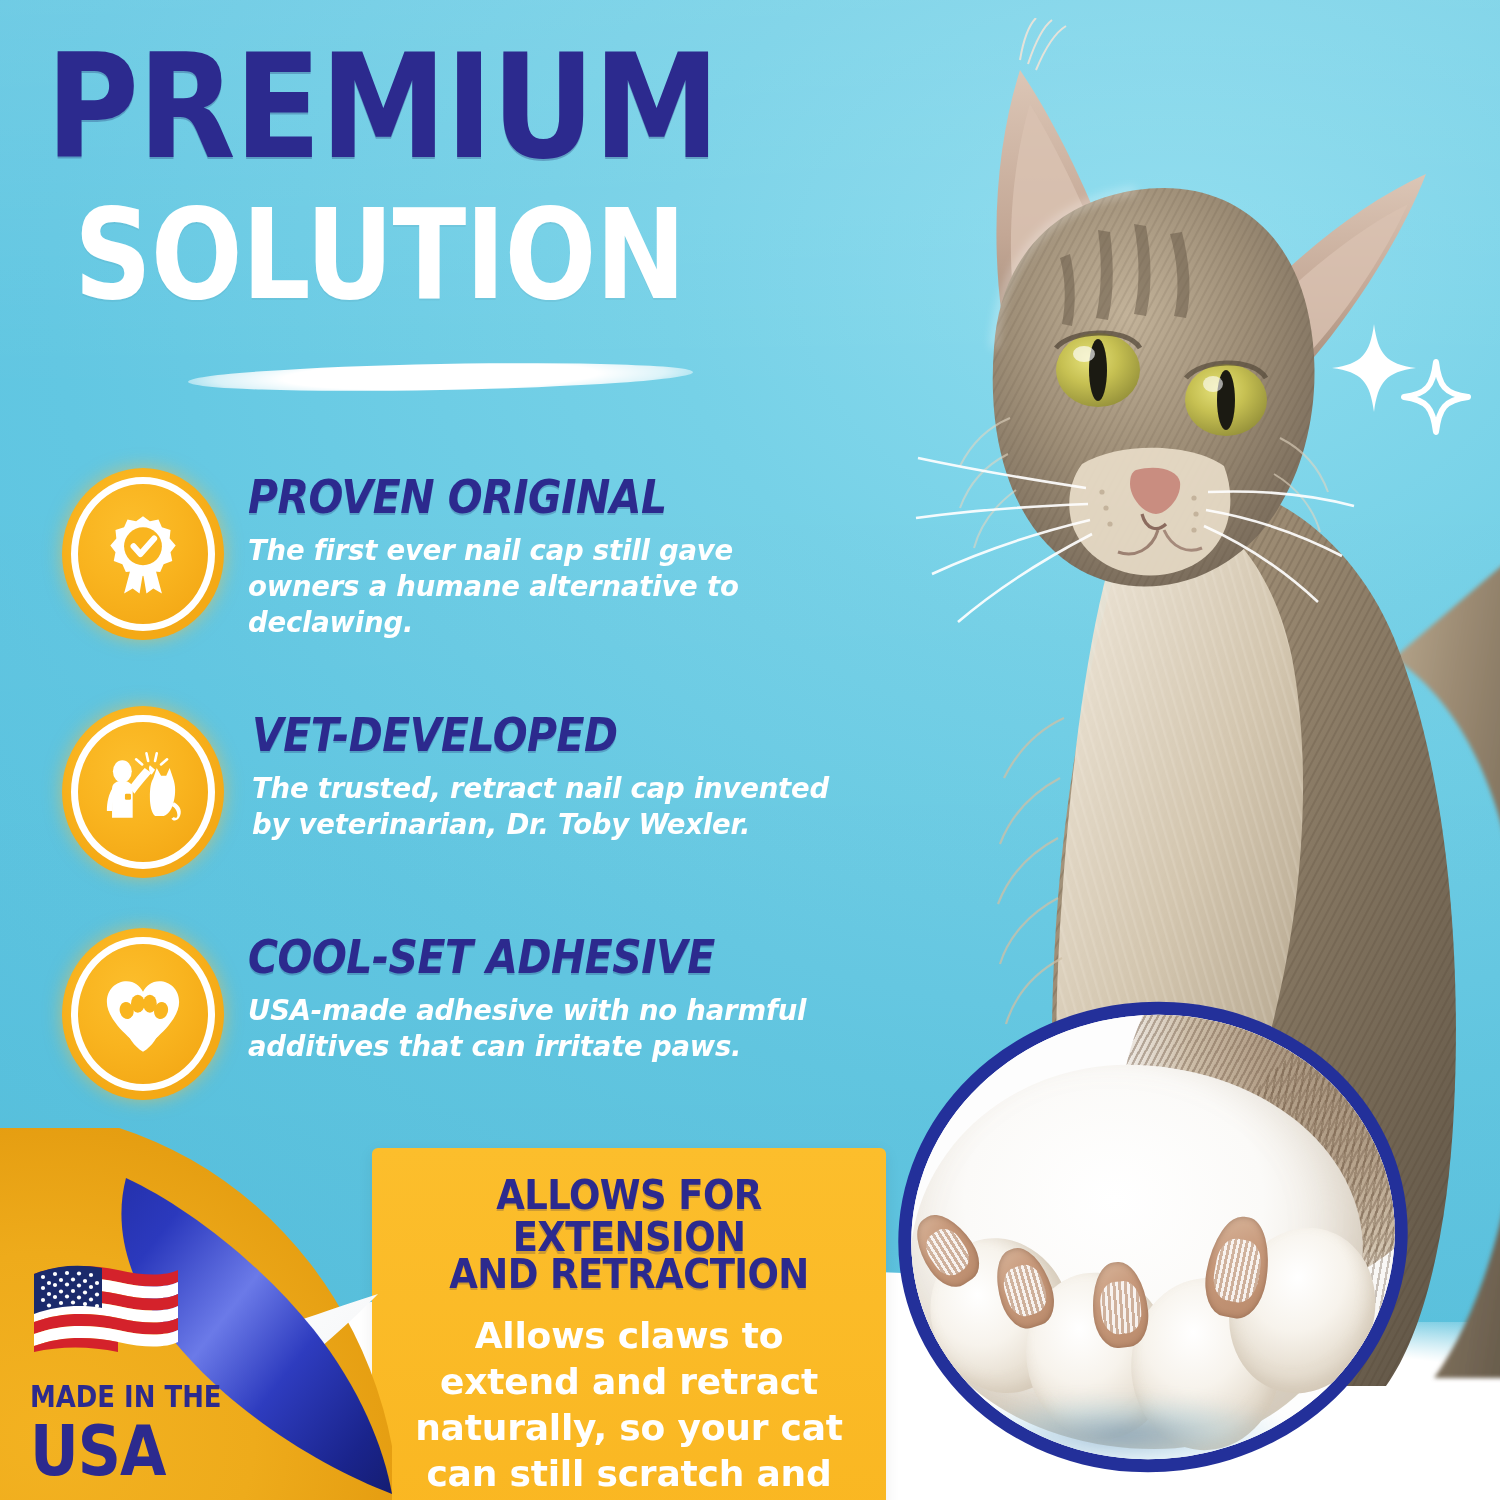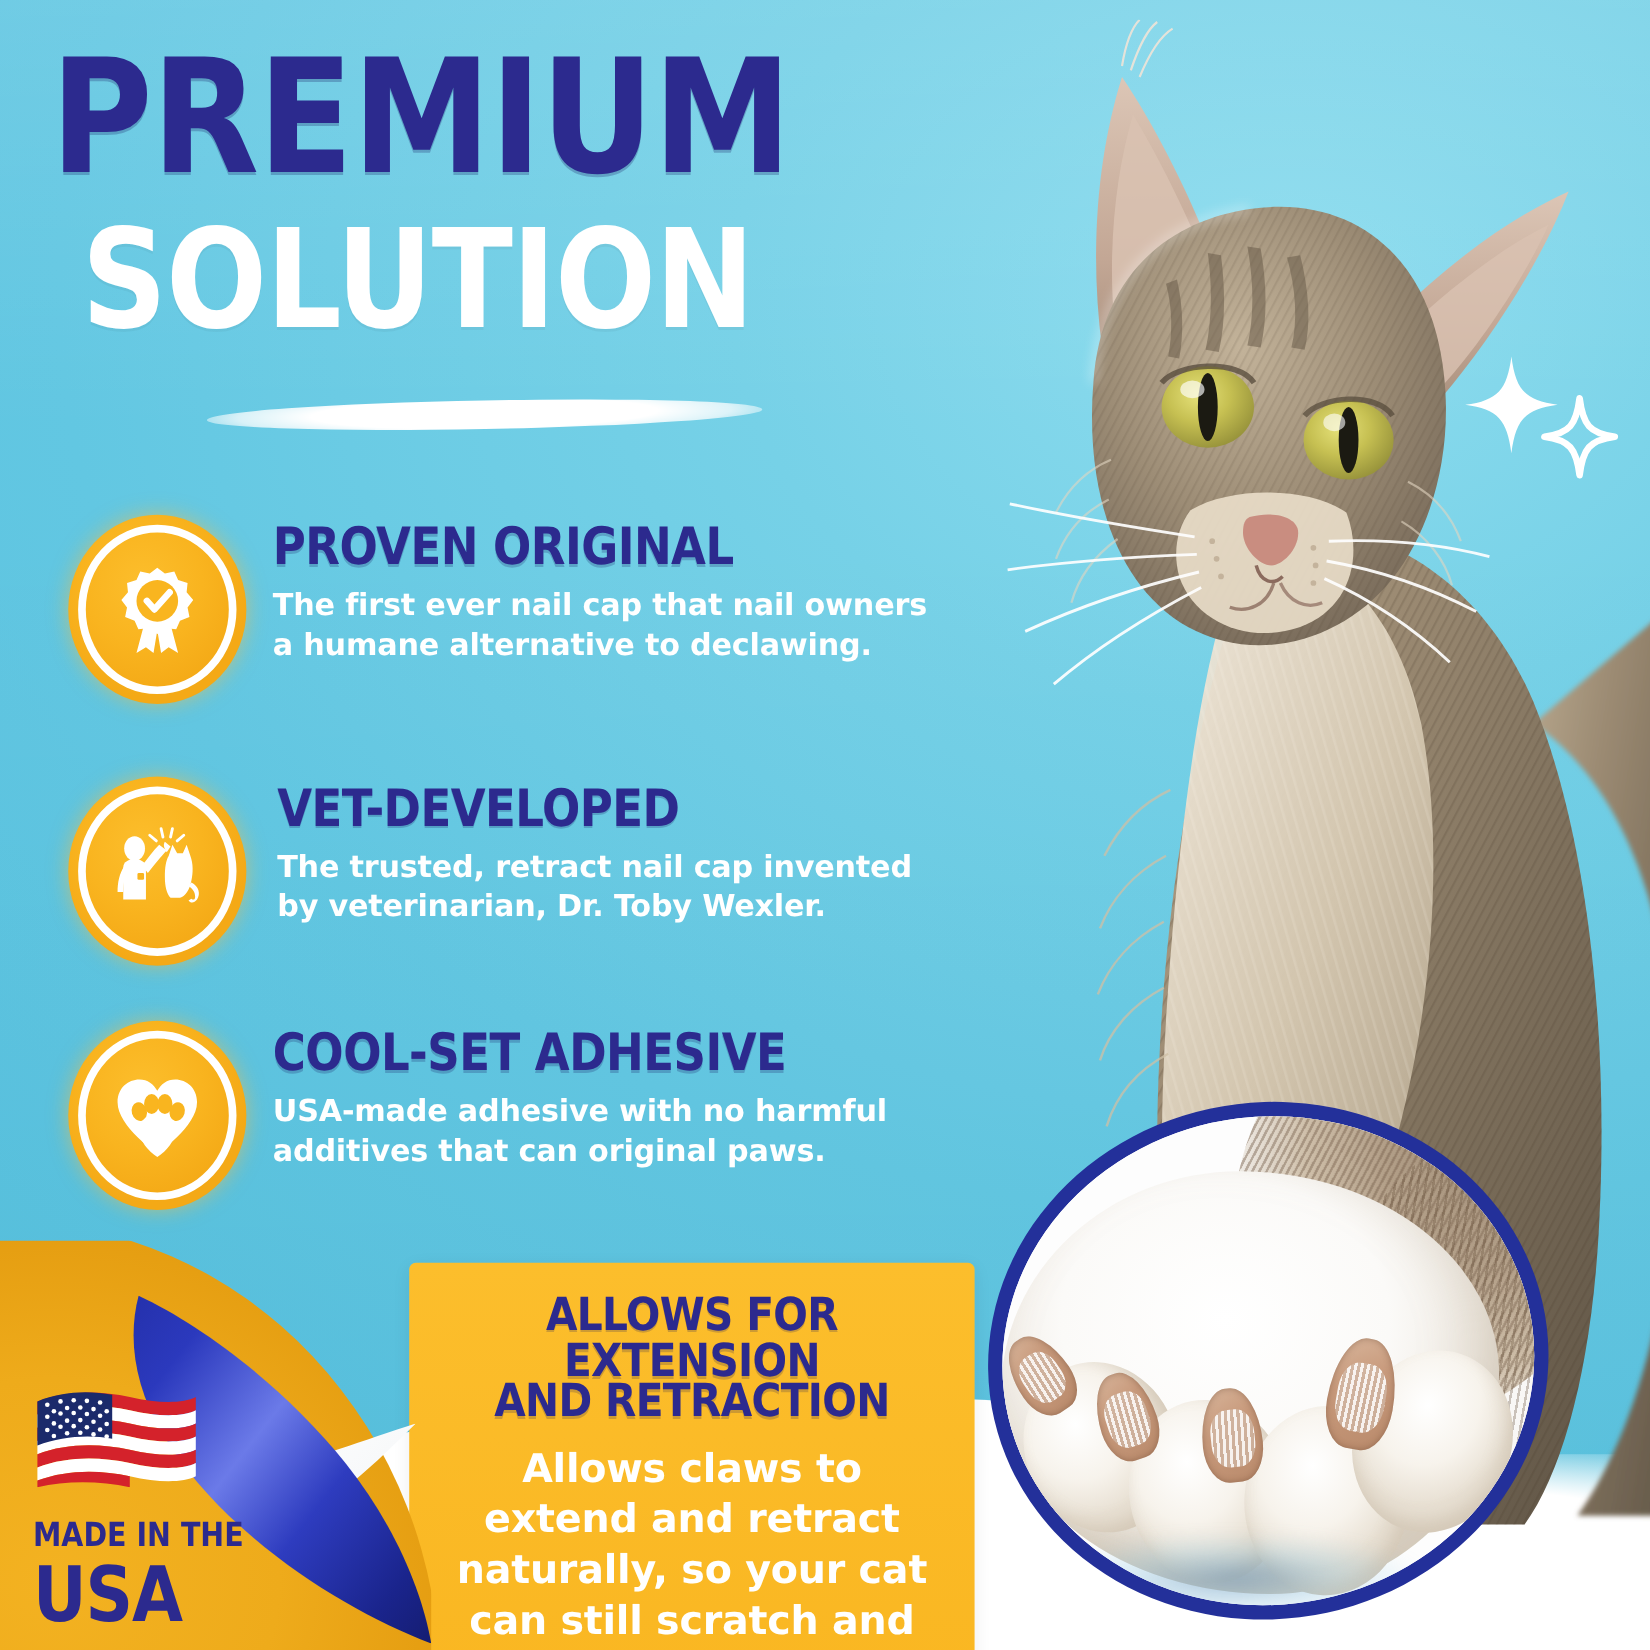"PROVEN ORIGINAL" .feature { font-style: none -> italic }
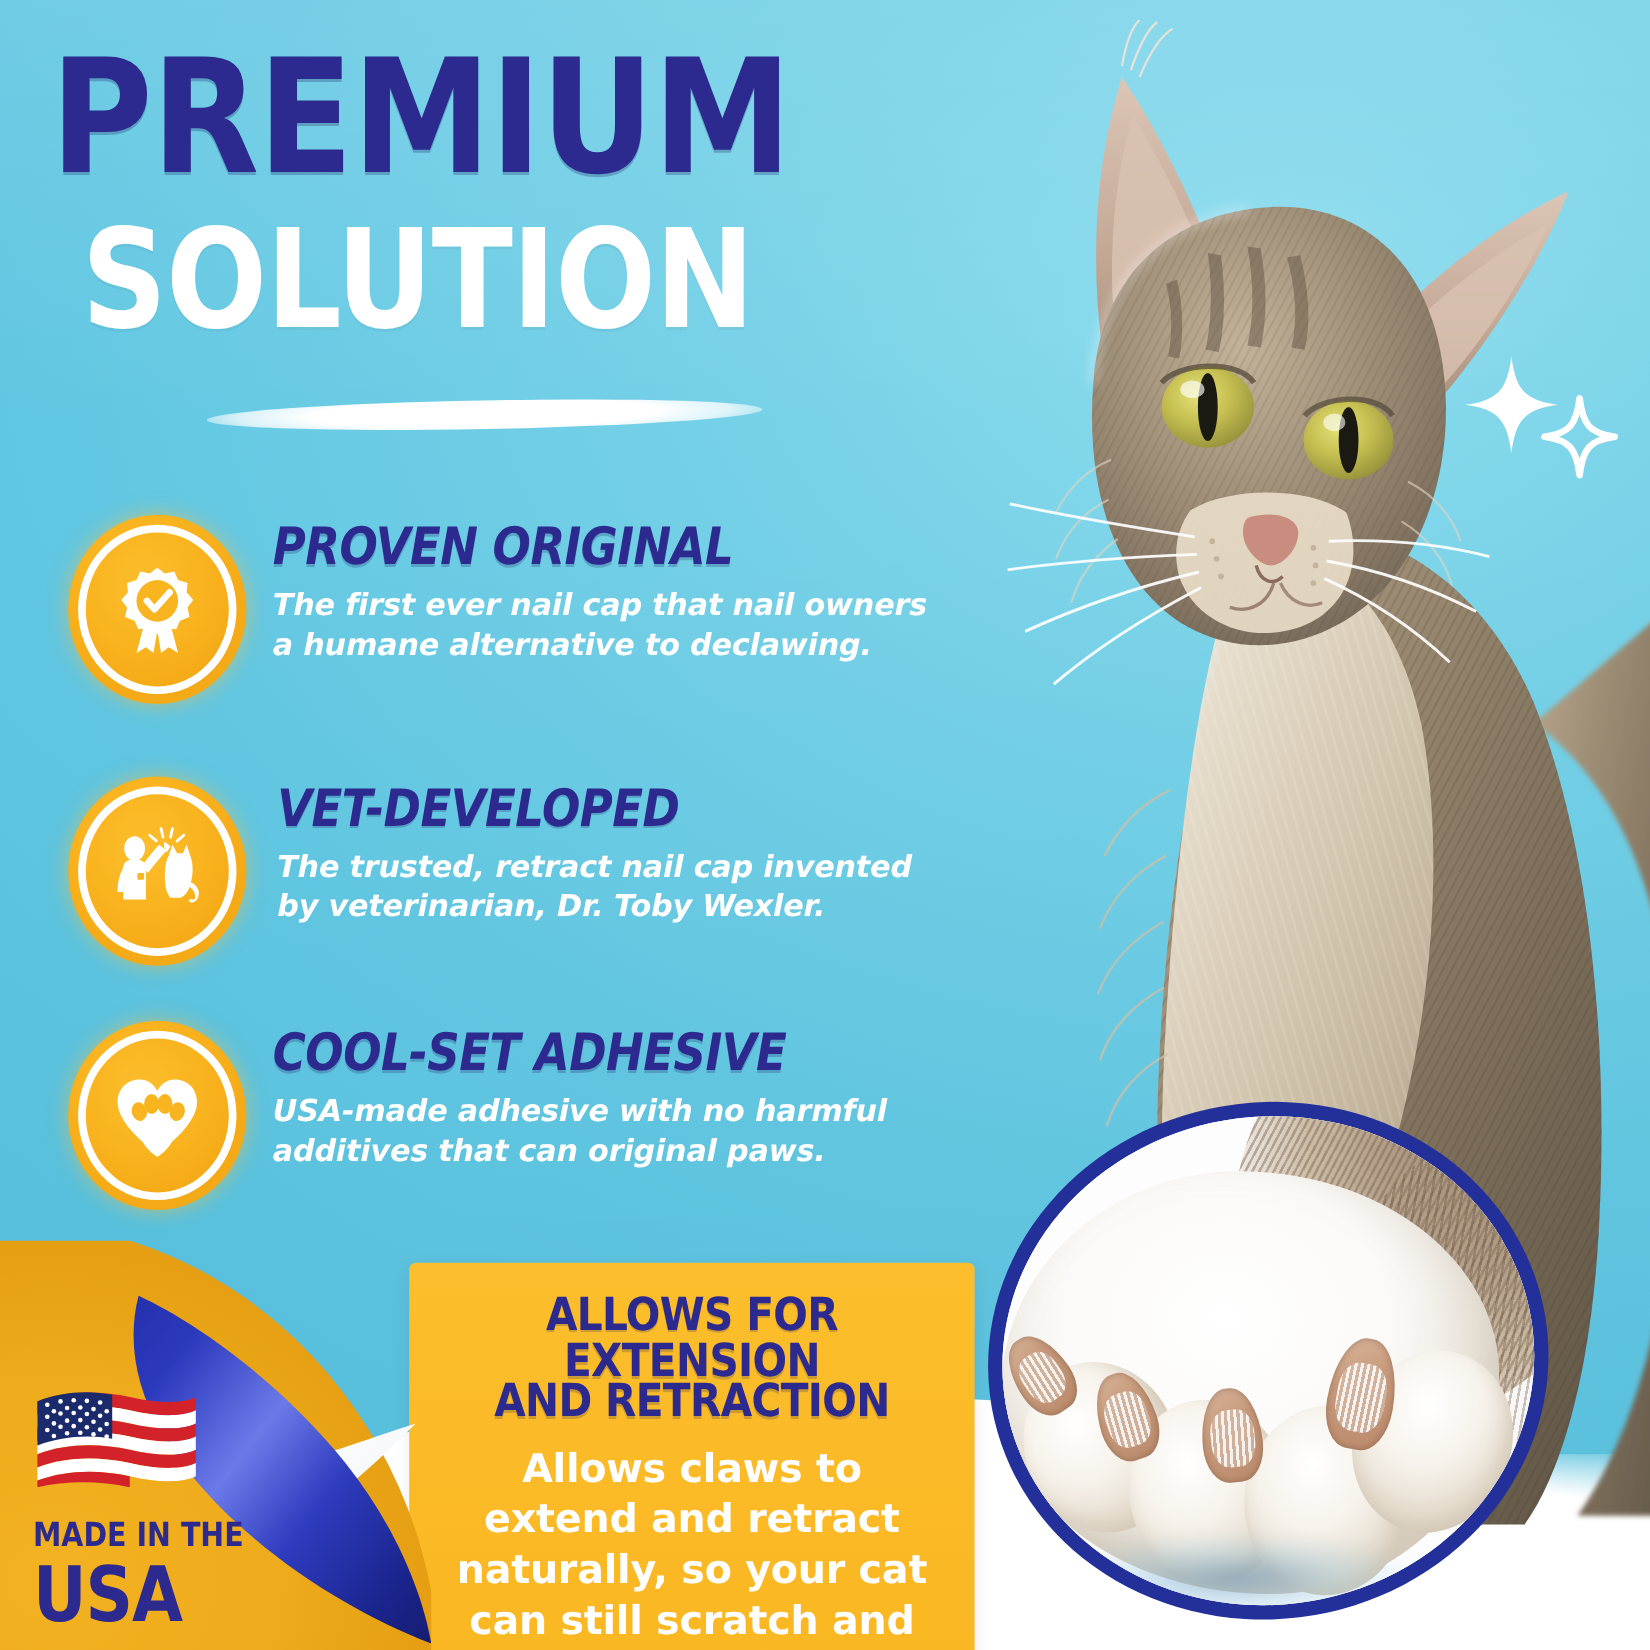"The first ever nail cap" p.f-body { text: that nail -> still gave }
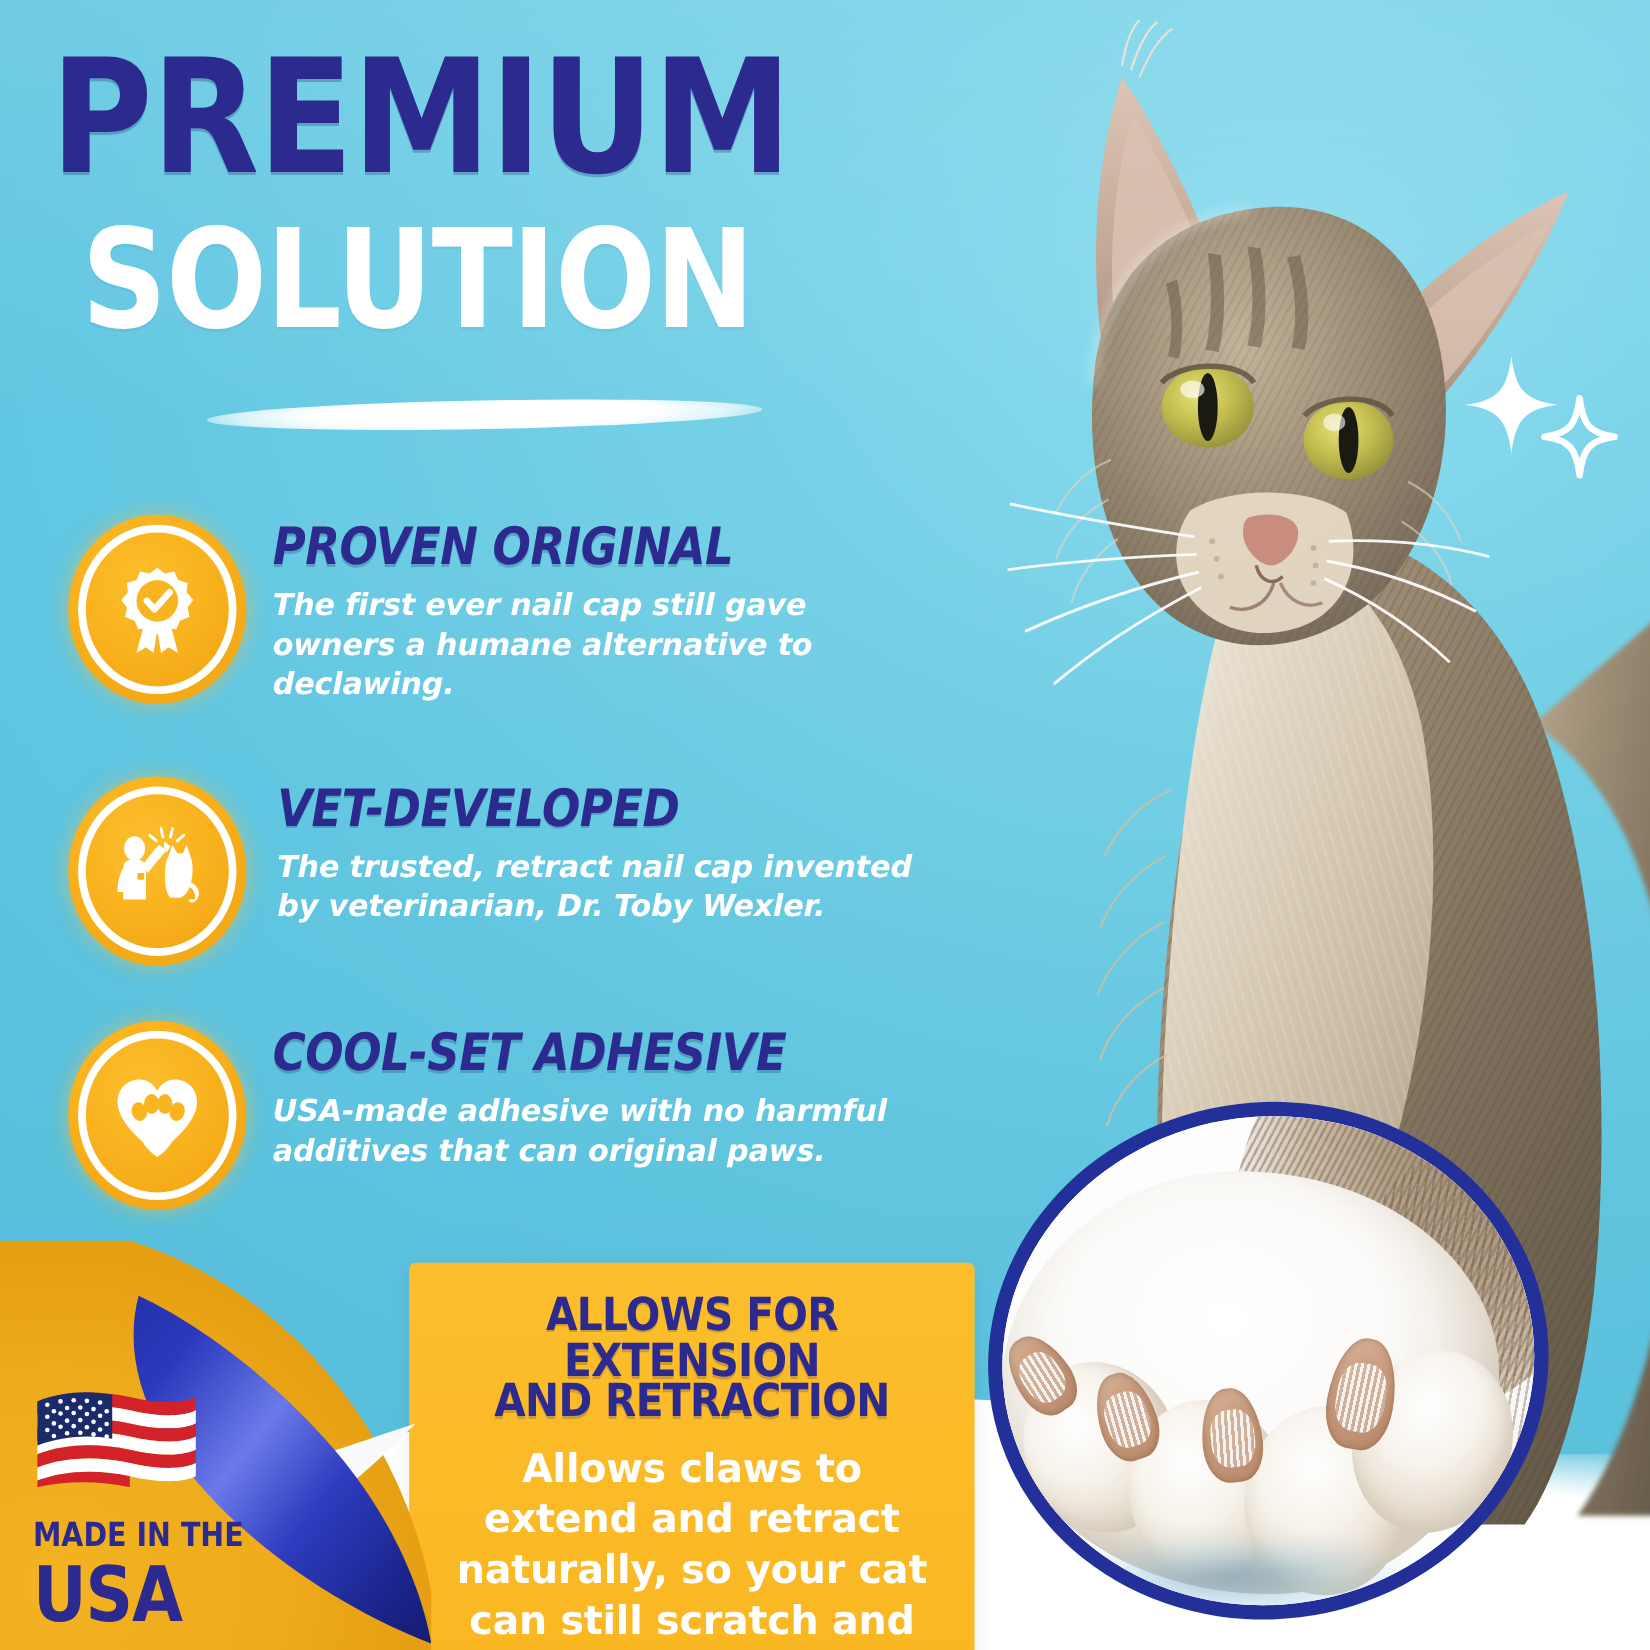"USA-made adhesive with no harmful" p.f-body { text: original -> irritate }
